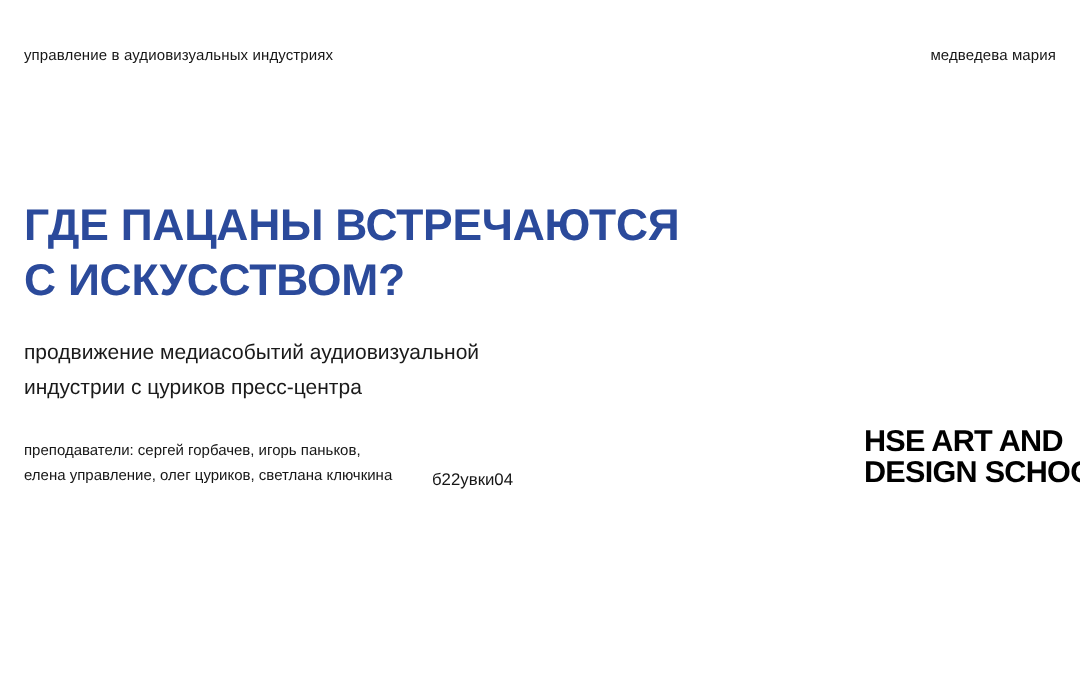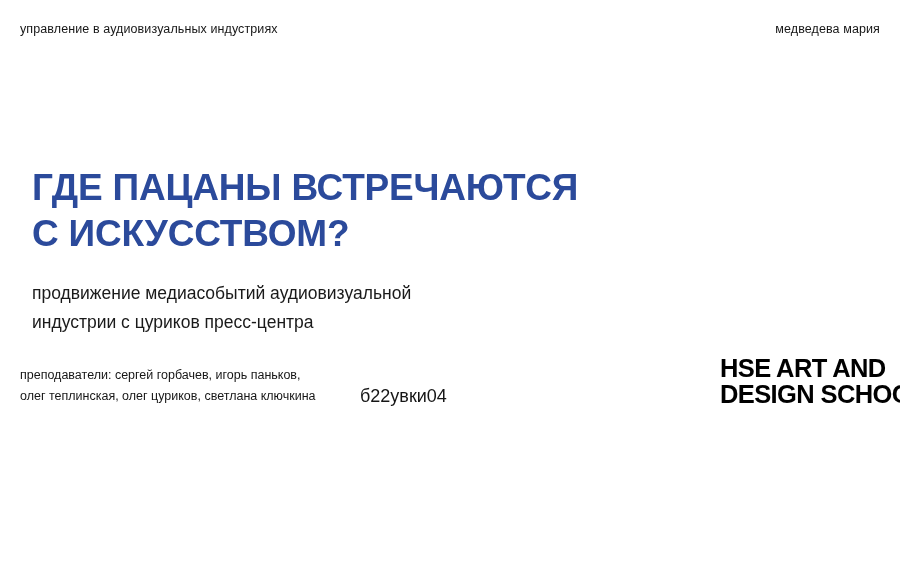"медведева мария" .header-right { margin-top: none -> 17px }
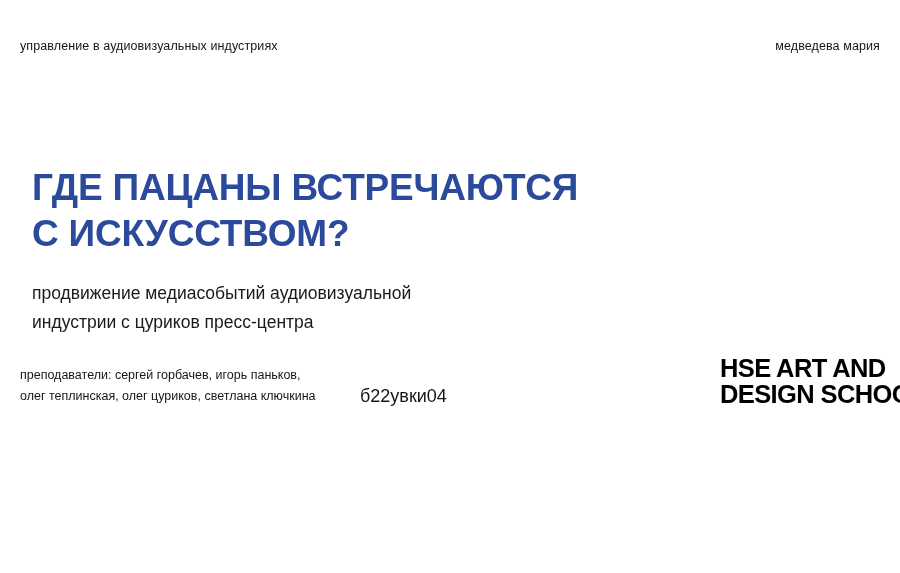"ГДЕ ПАЦАНЫ ВСТРЕЧАЮТСЯ" .title-block { left: 32px -> 20px }
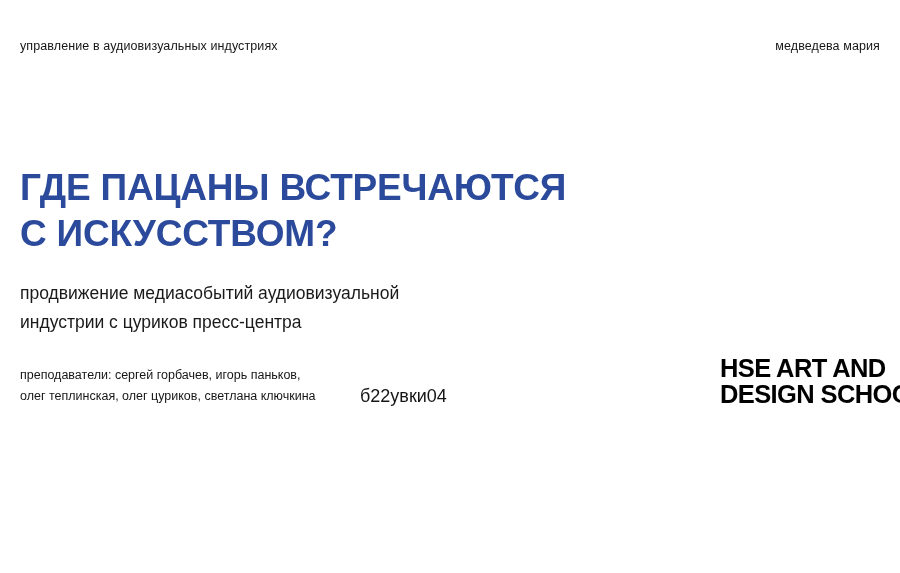"преподаватели: сергей горбачев, игорь" div.teachers { text: олег теплинская -> елена управление }
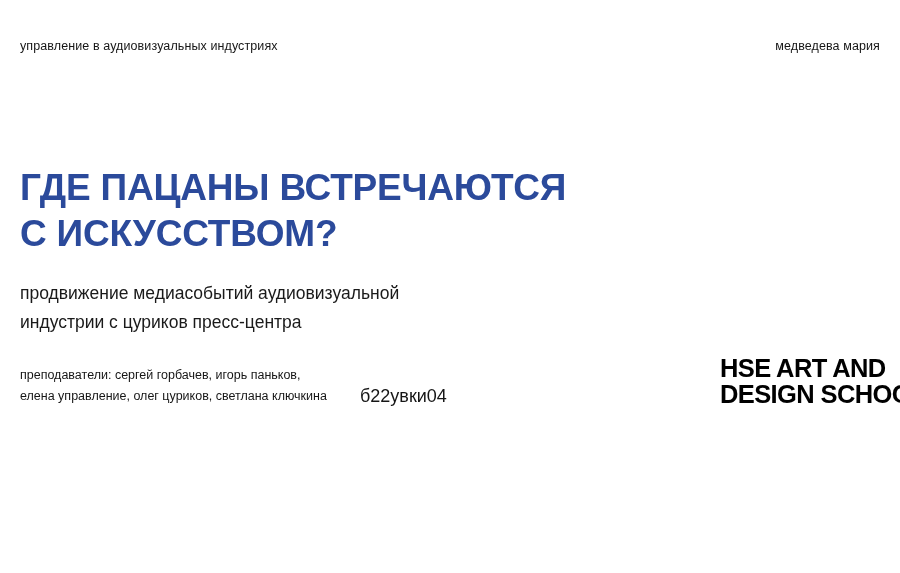"б22увки04" .course-code { font-size: 18px -> 14px }
